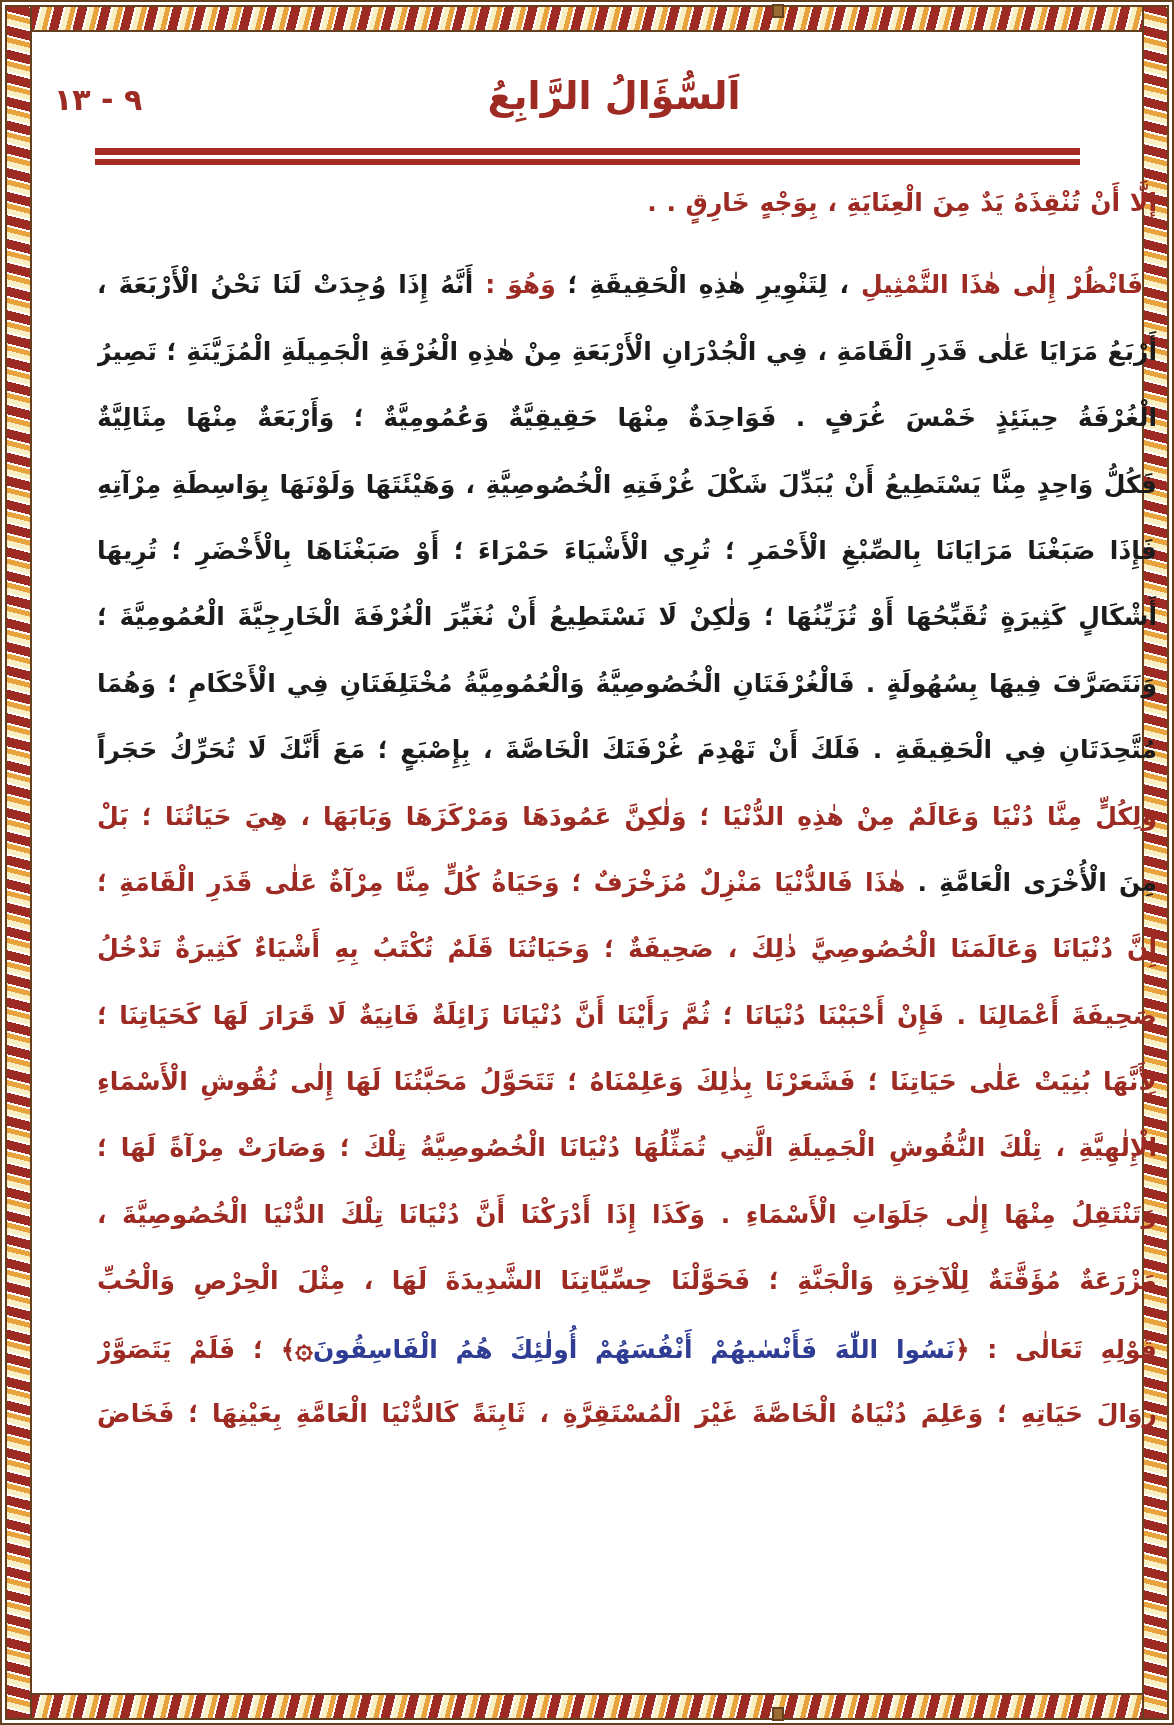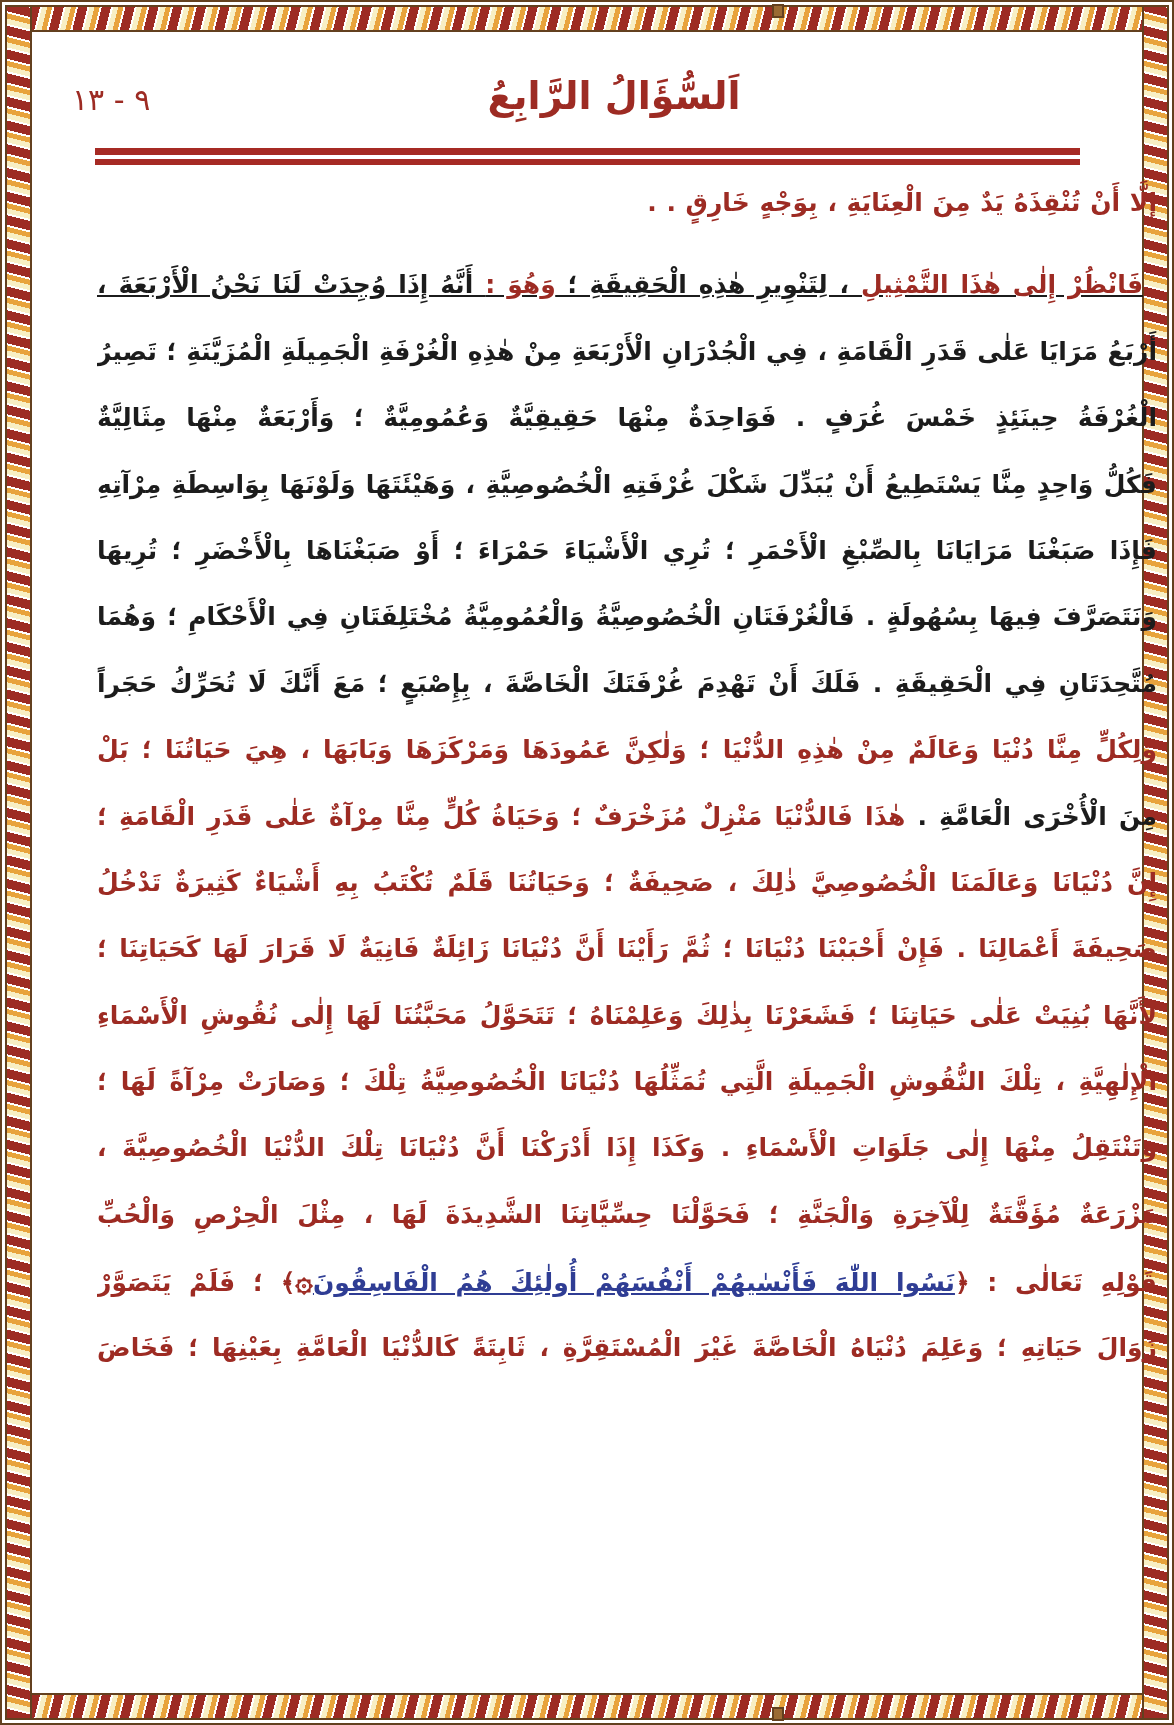"٩ - ١٣" .page-num { font-weight: normal -> bold; left: 72px -> 54px }
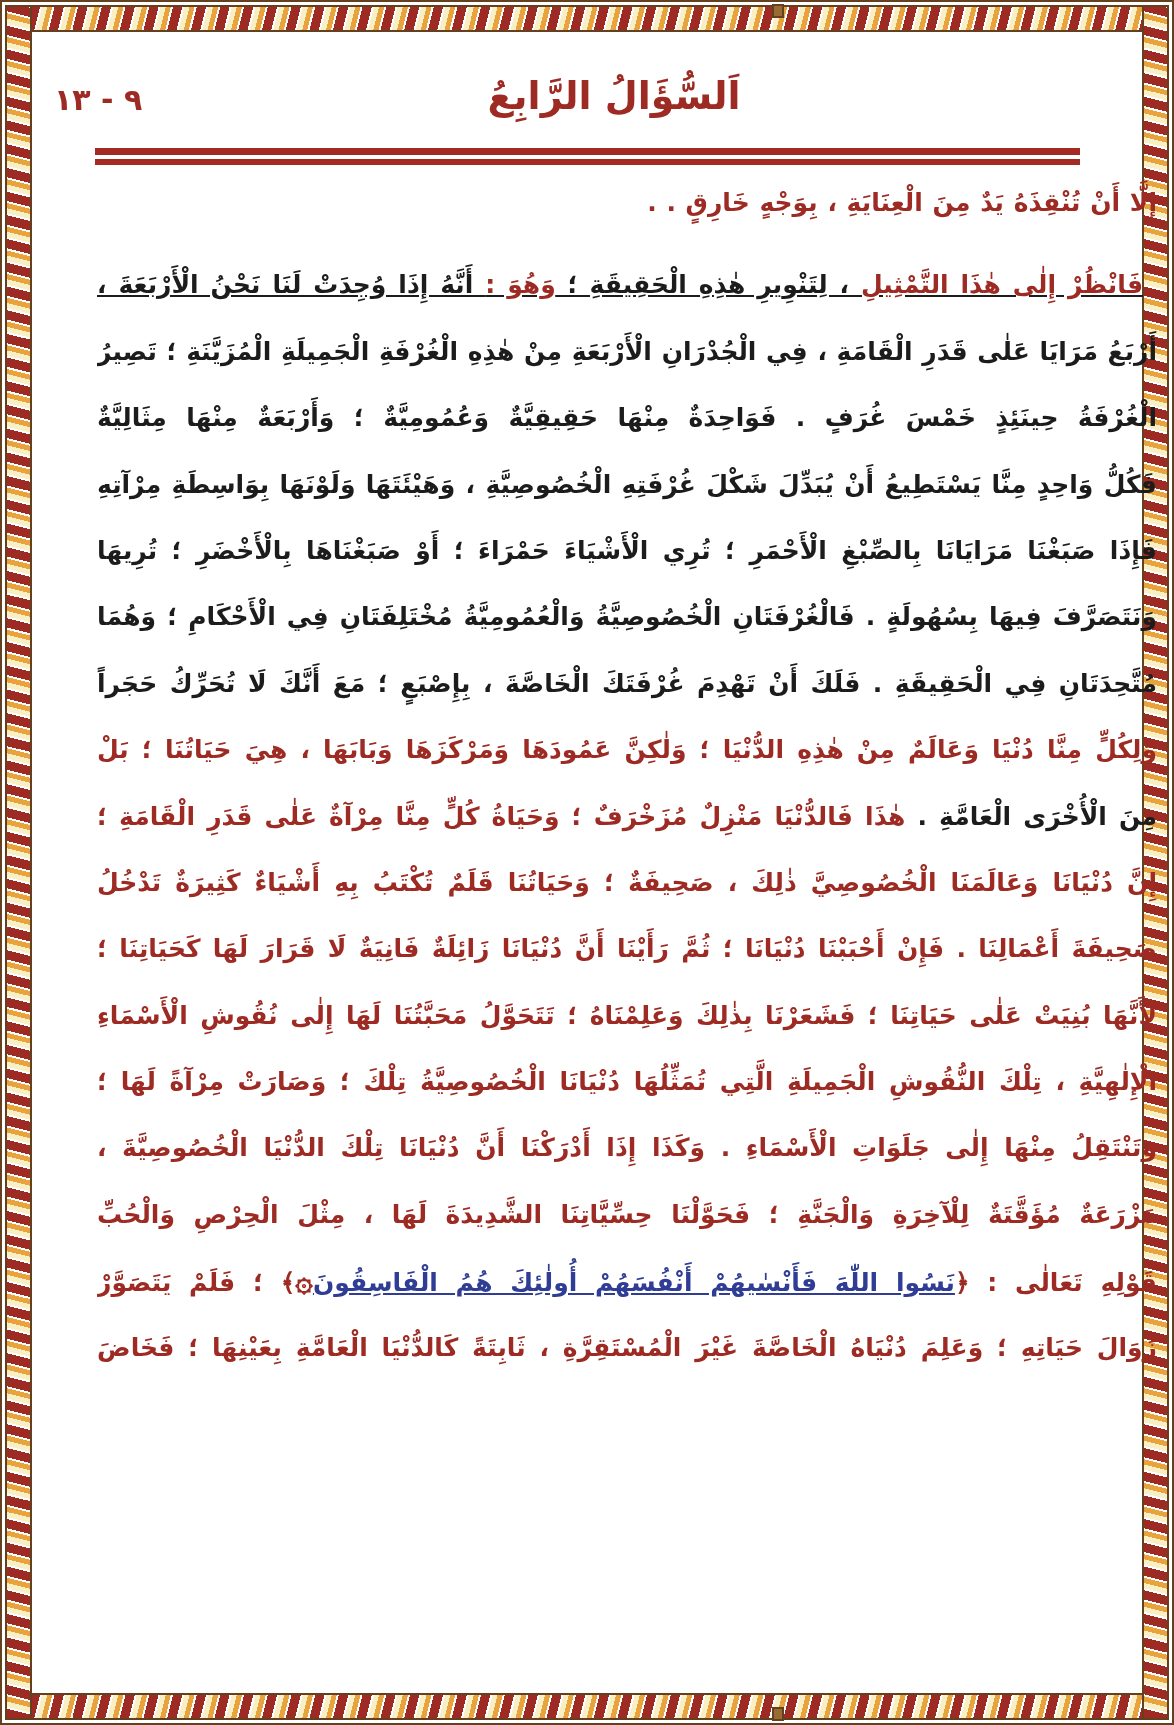"فَانْظُرْ إِلٰى هٰذَا التَّمْثِيلِ ،" .line.para { text-decoration: underline -> none }
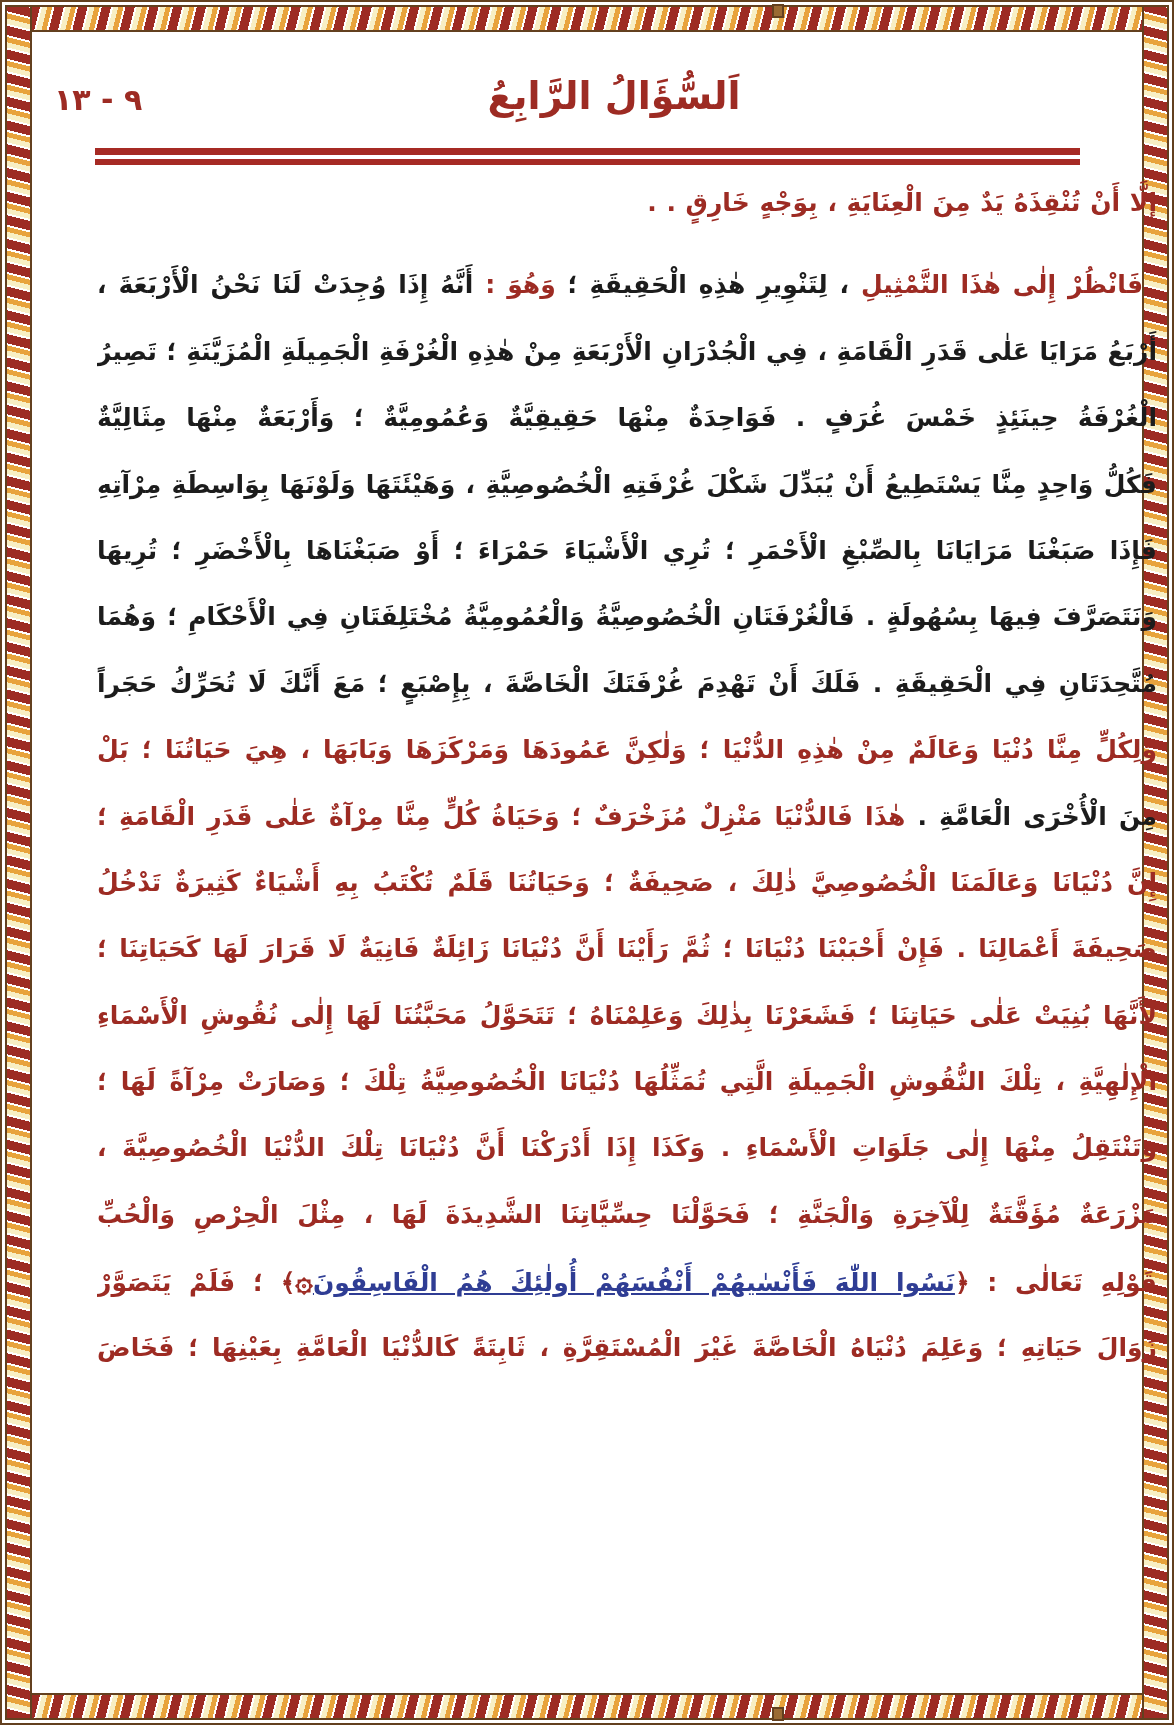"أَشْكَالٍ كَثِيرَةٍ تُقَبِّحُهَا أَوْ" div.line { html: none -> <div><span>أَشْكَالٍ كَثِيرَةٍ تُقَبِّحُهَا أَوْ تُزَيِّنُهَا ؛ وَلٰكِنْ لَا نَسْتَطِيعُ أَنْ نُغَيِّرَ الْغُرْفَةَ الْخَارِجِيَّةَ الْعُمُومِيَّةَ ؛</span></div> }
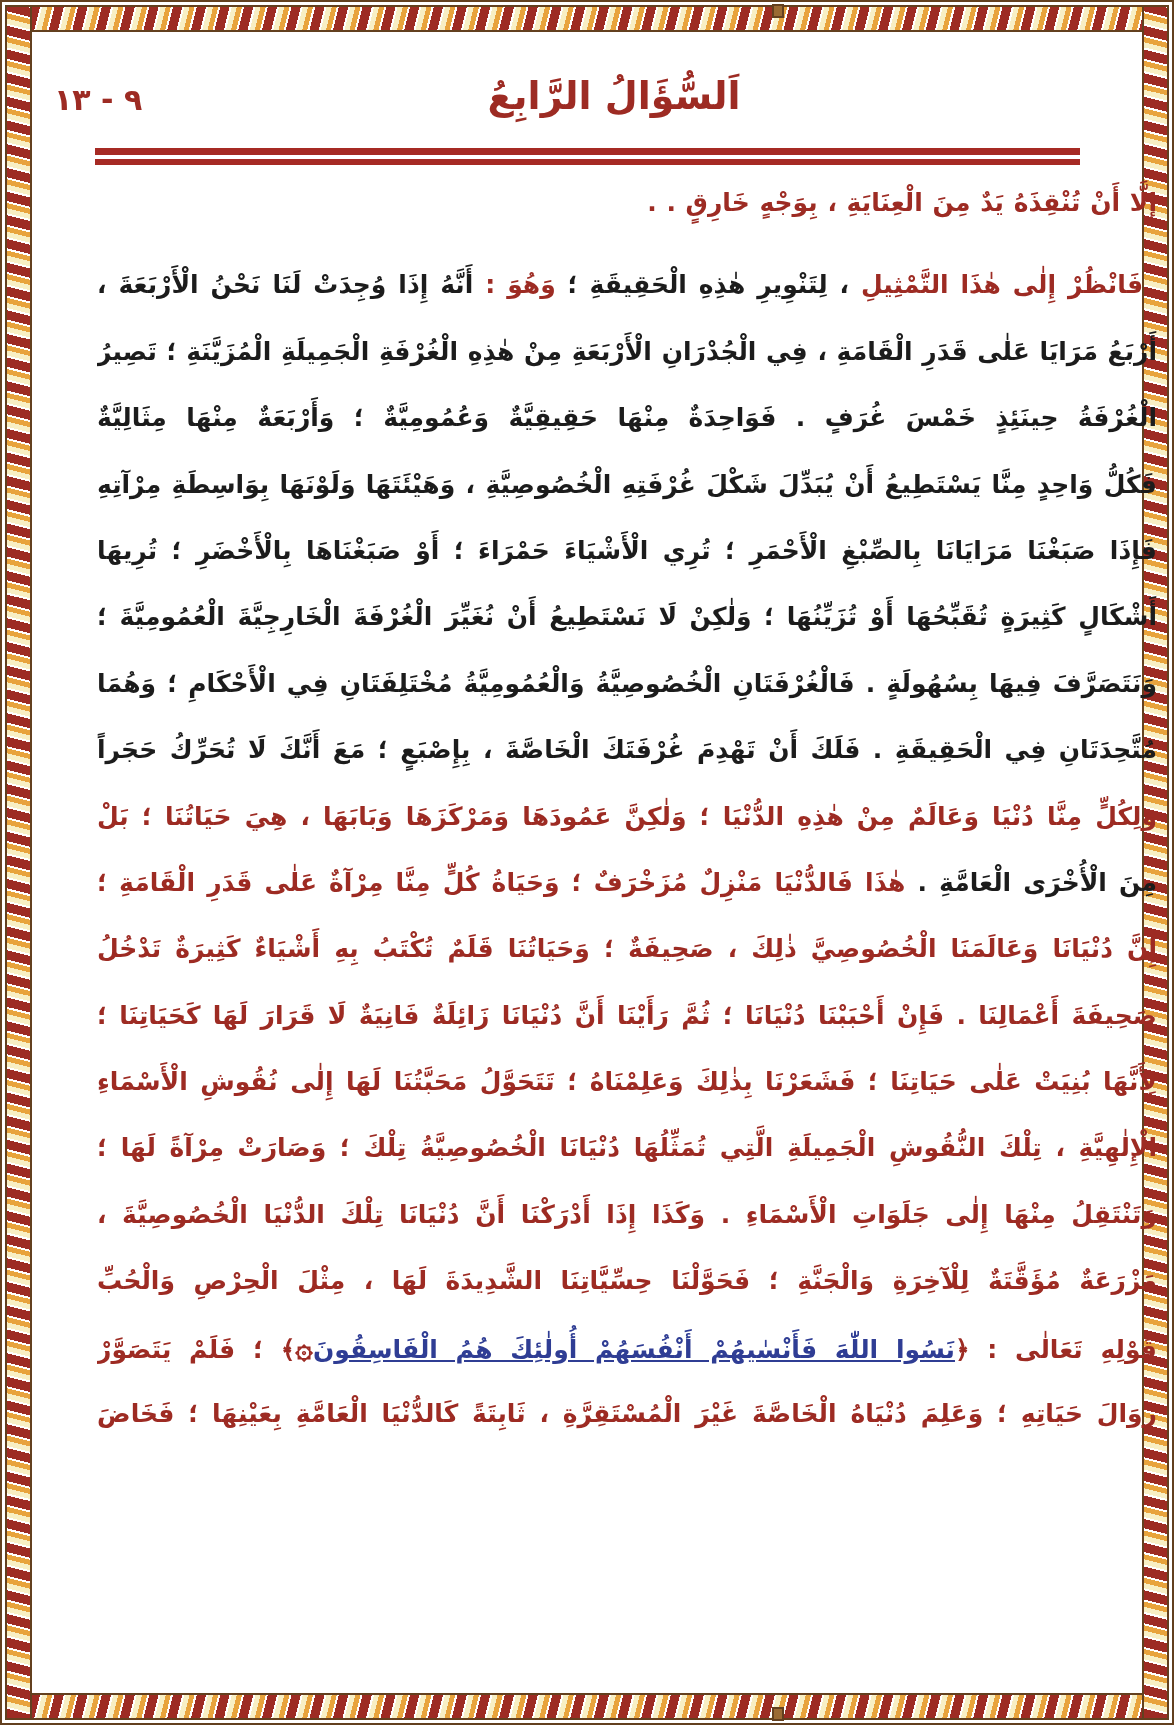"نَسُوا اللّٰهَ فَأَنْسٰيهُمْ" .seg.blue { text-decoration: underline -> none }
